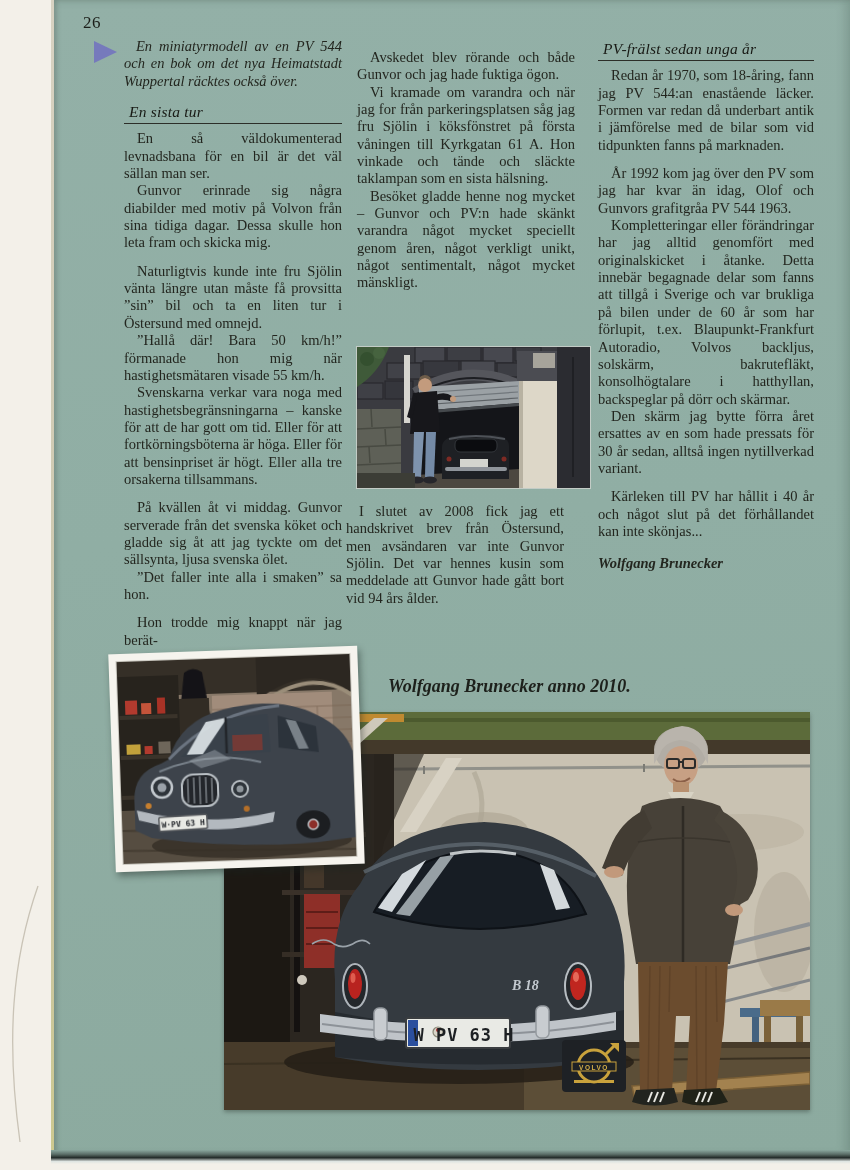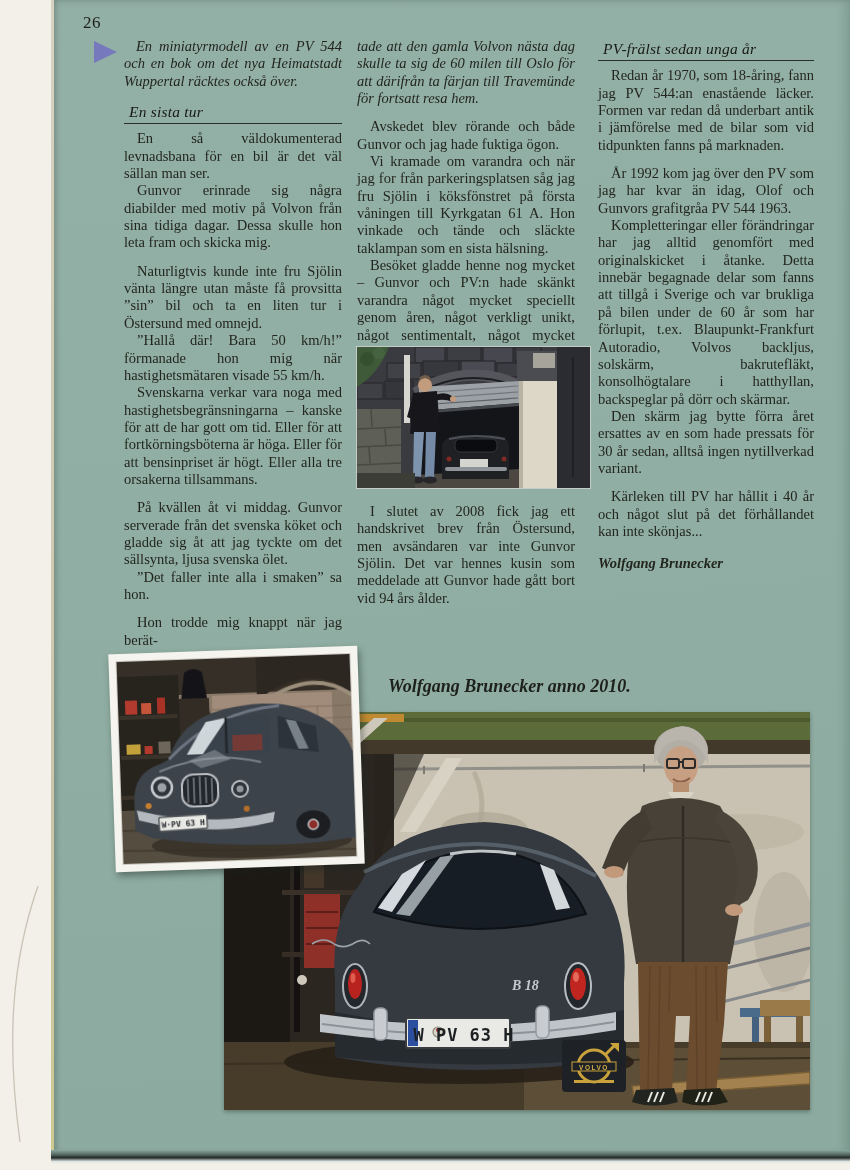"tade att den gamla Volvon" p.noind { html: <p>tade att den gamla Volvon nästa dag skulle ta sig de 60 milen till Oslo för att därifrån ta färjan till Travemünde för fortsatt resa hem.</p> -> none }
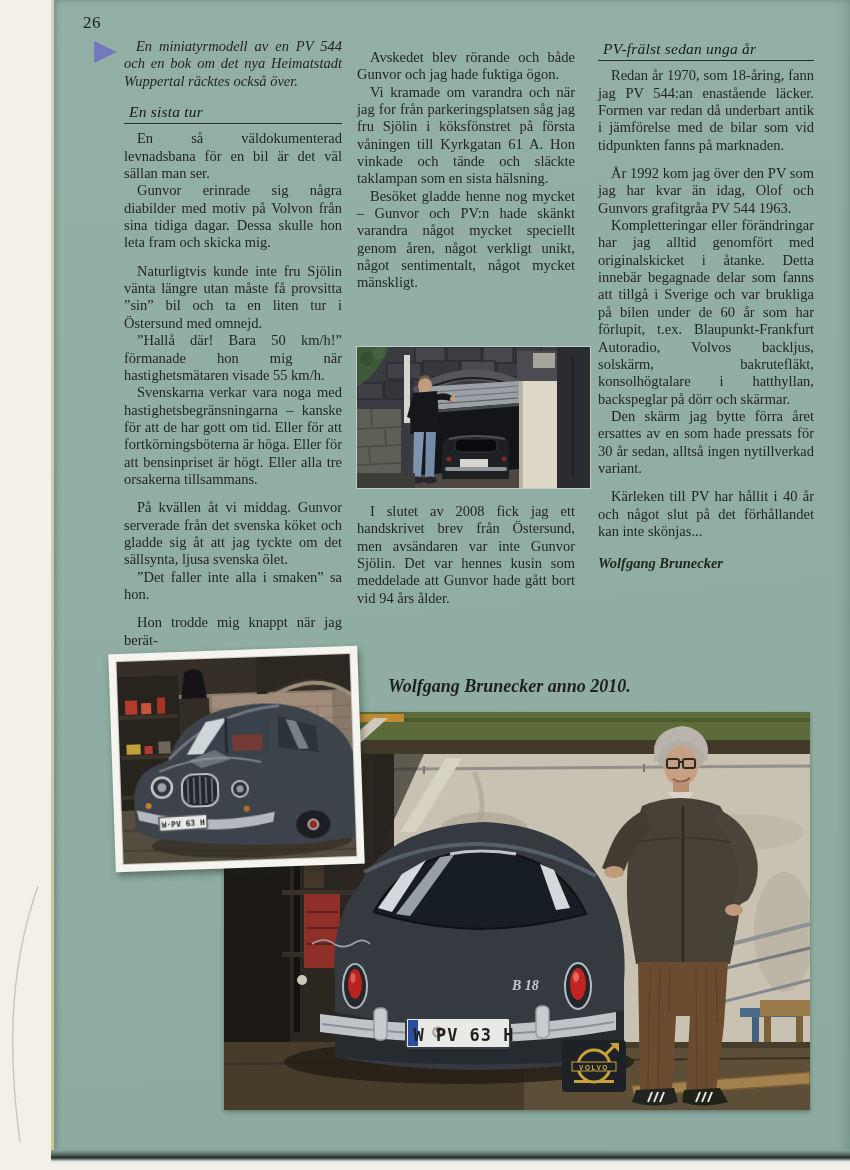"I slutet av 2008 fick" div.col { left: 357px -> 346px }
